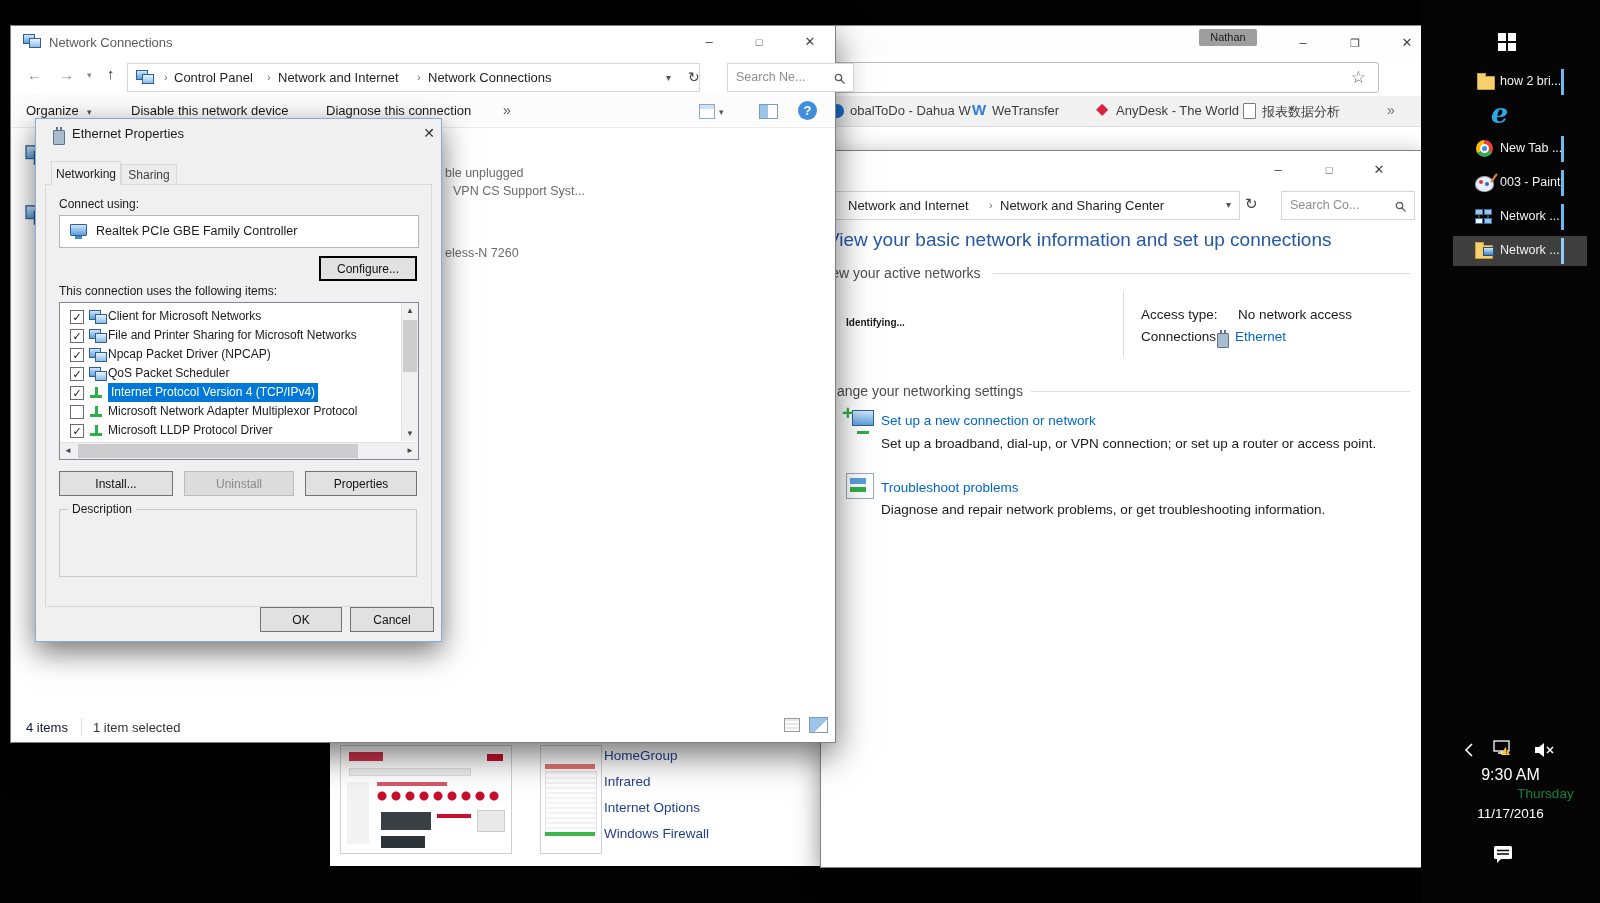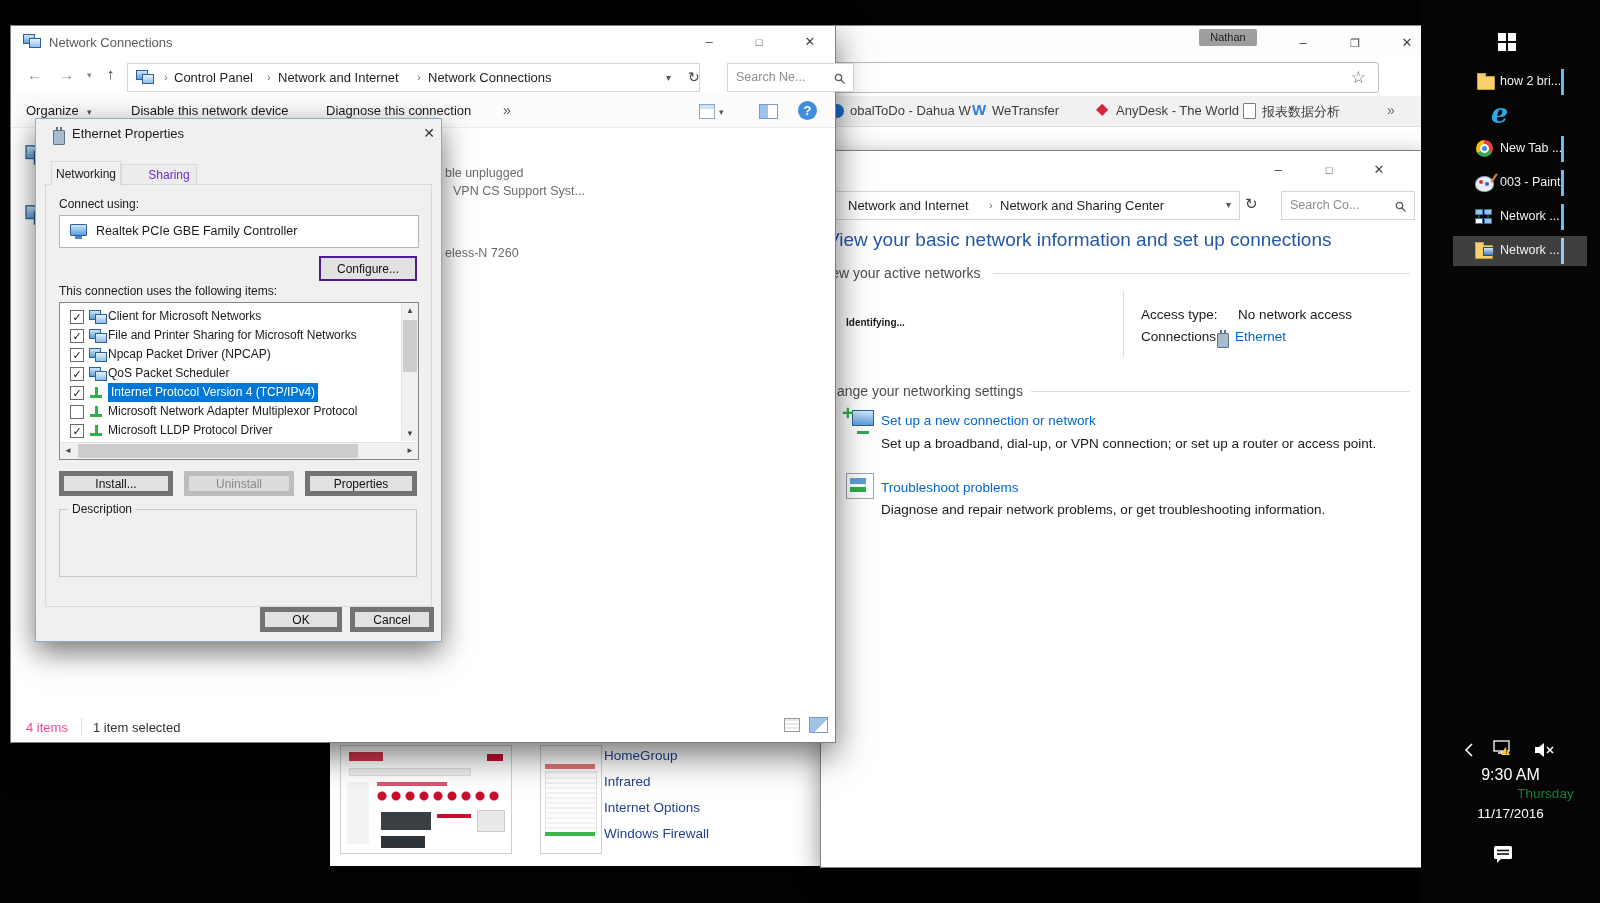"Sharing" div.abs { color: #6d28d9 -> #404040; padding-left: 20px -> none }
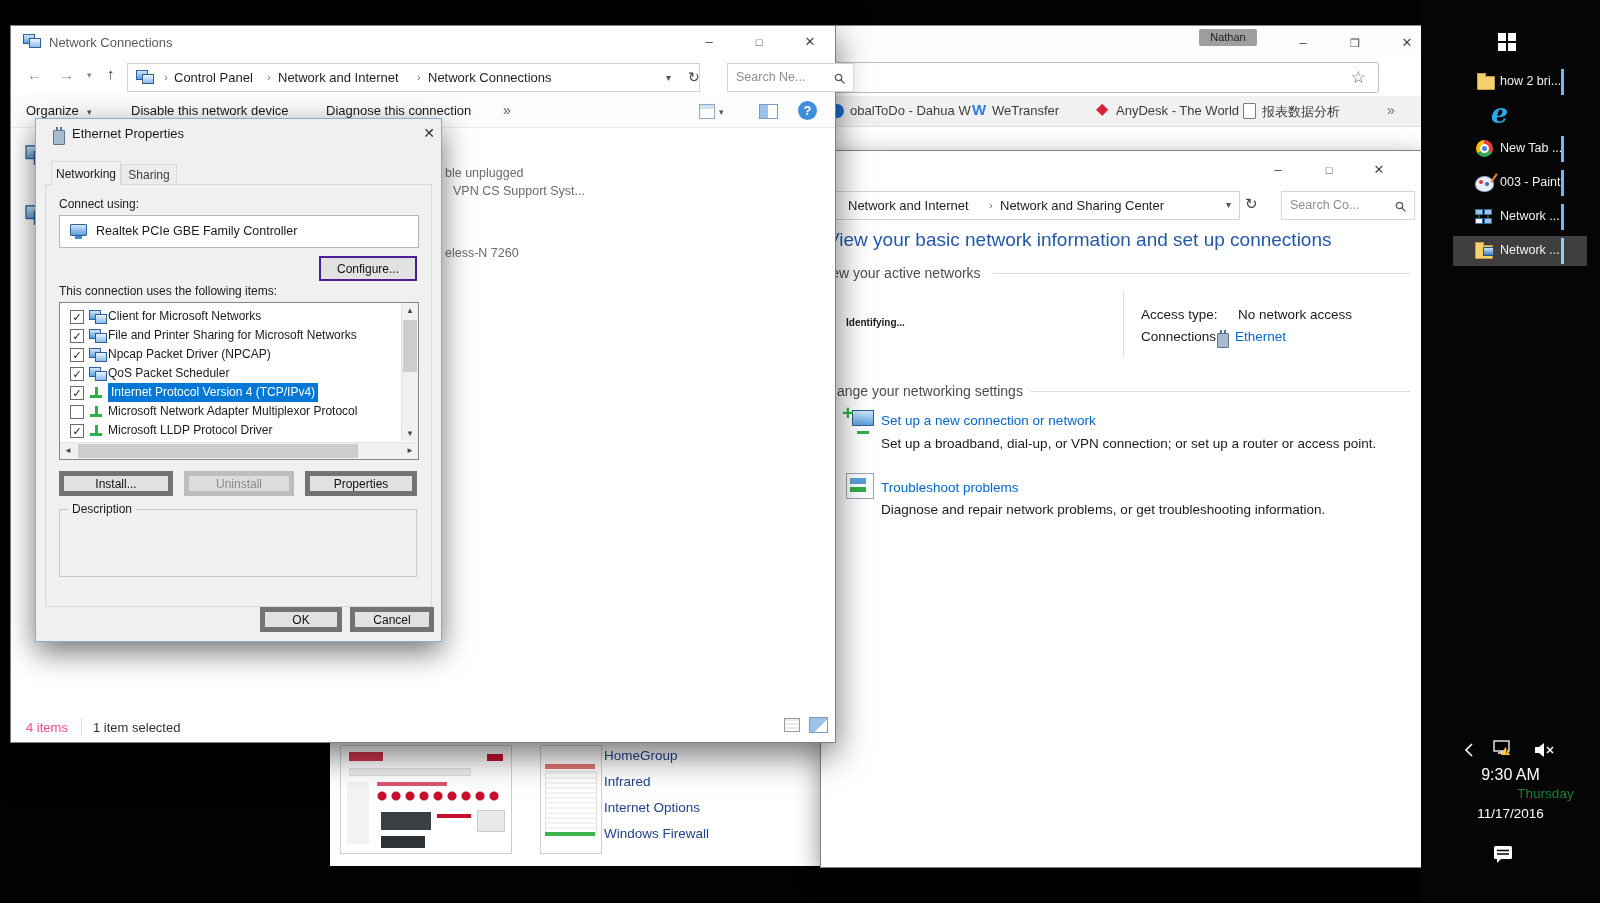"Configure..." button.dlg-btn { border: 2px solid #4c1d95 -> 2px solid #000000 }
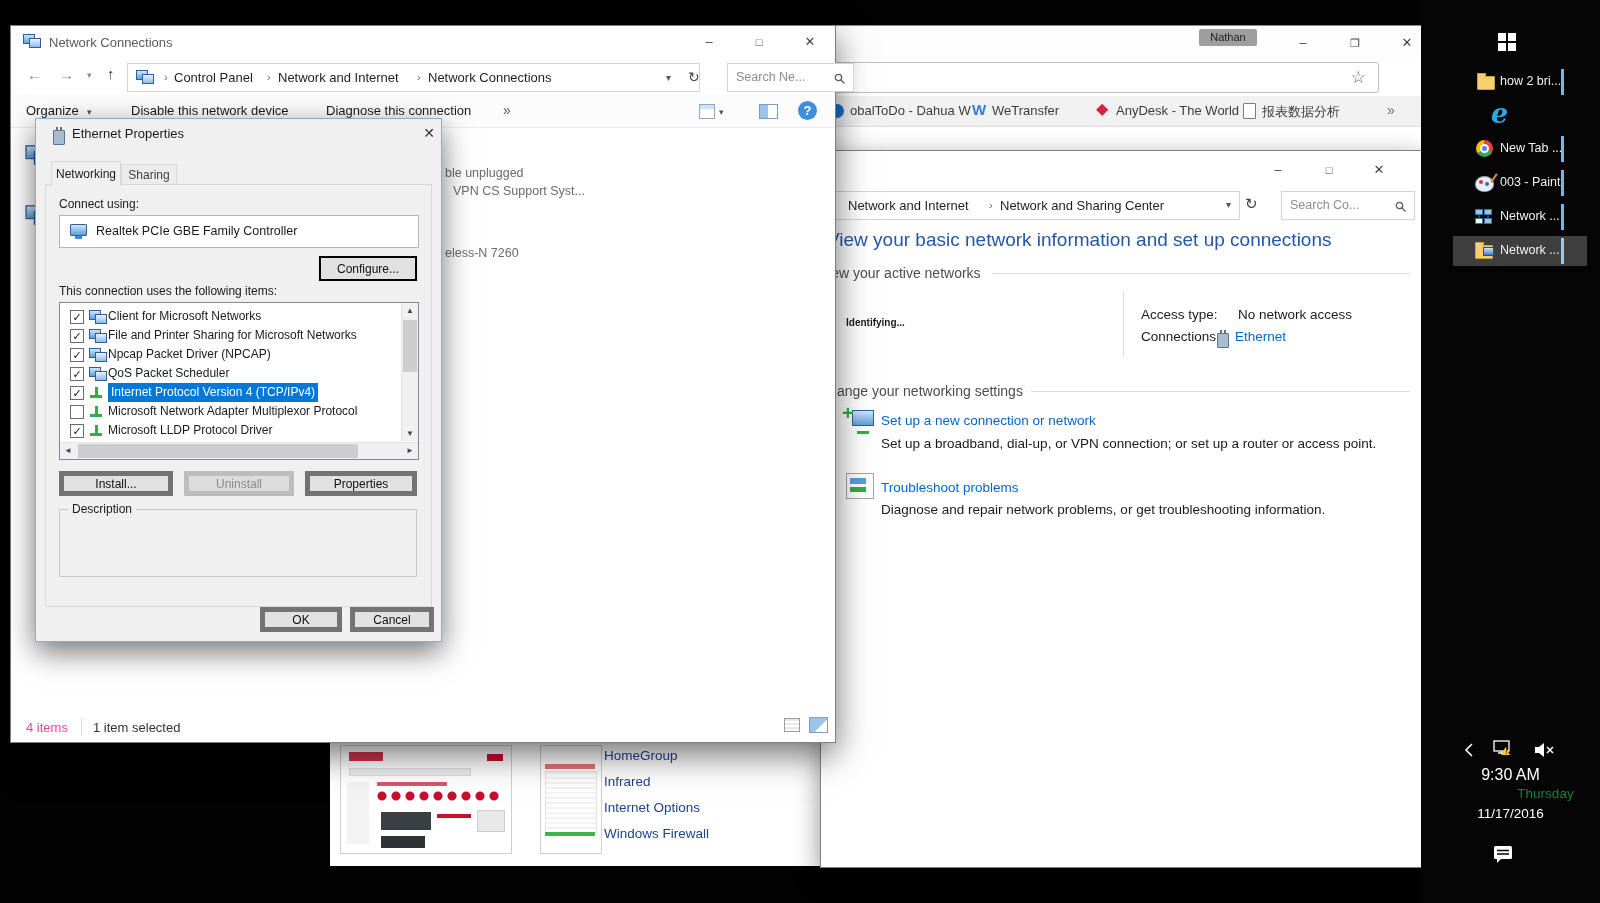"Install..." .dlg-btn { border: 5px solid #737373 -> 1px solid #737373 }
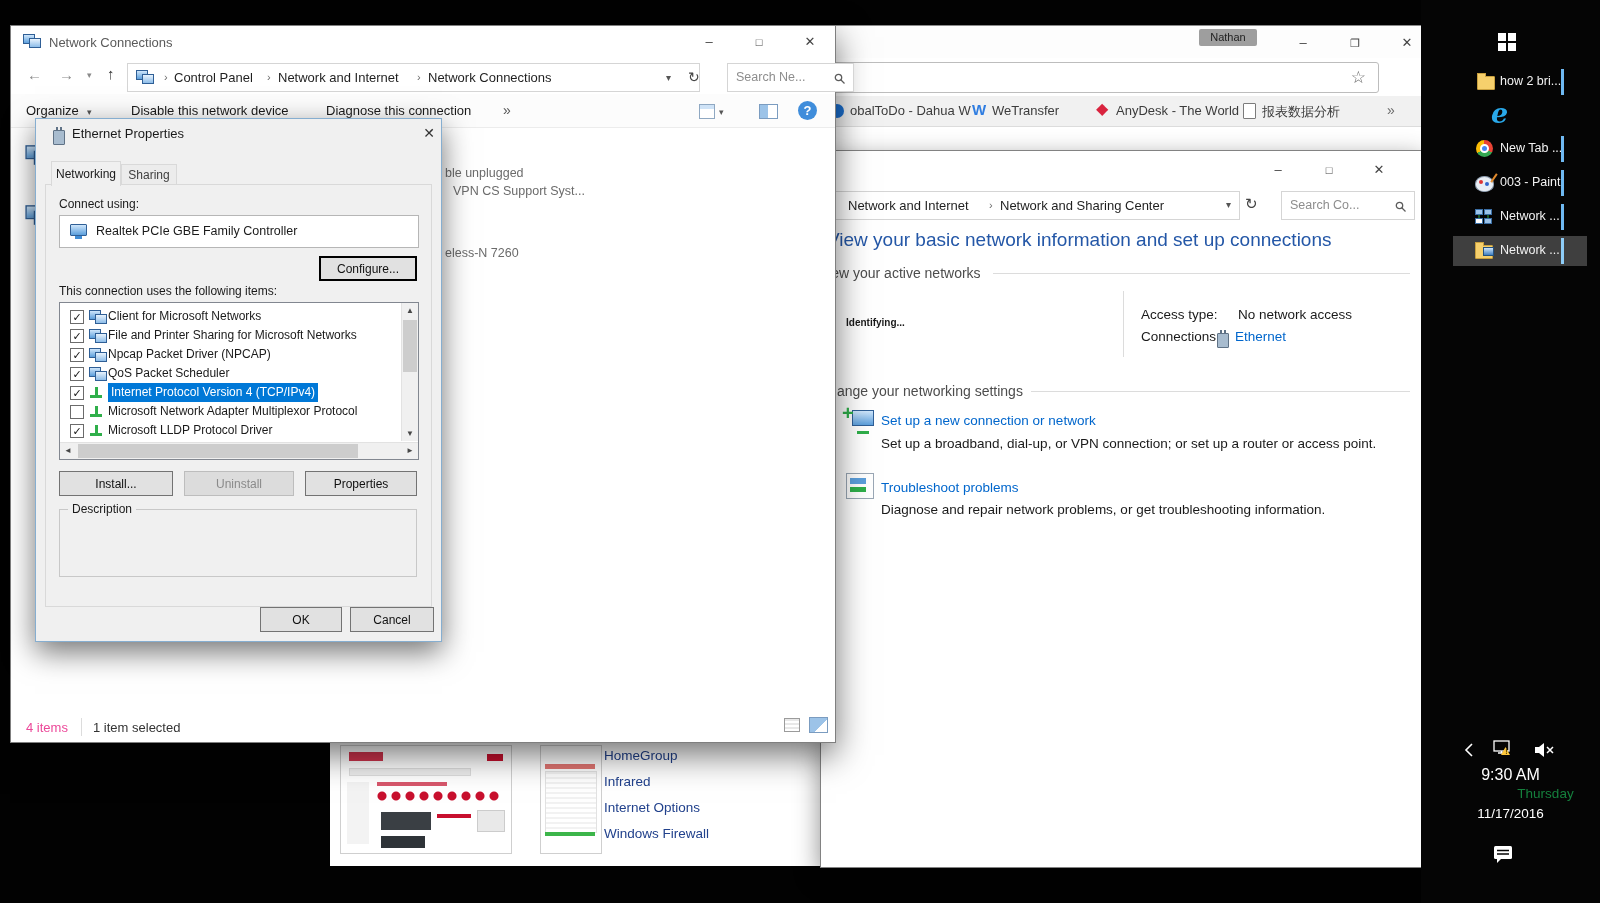"4 items" div.abs { color: #ec4899 -> #0f172a }
